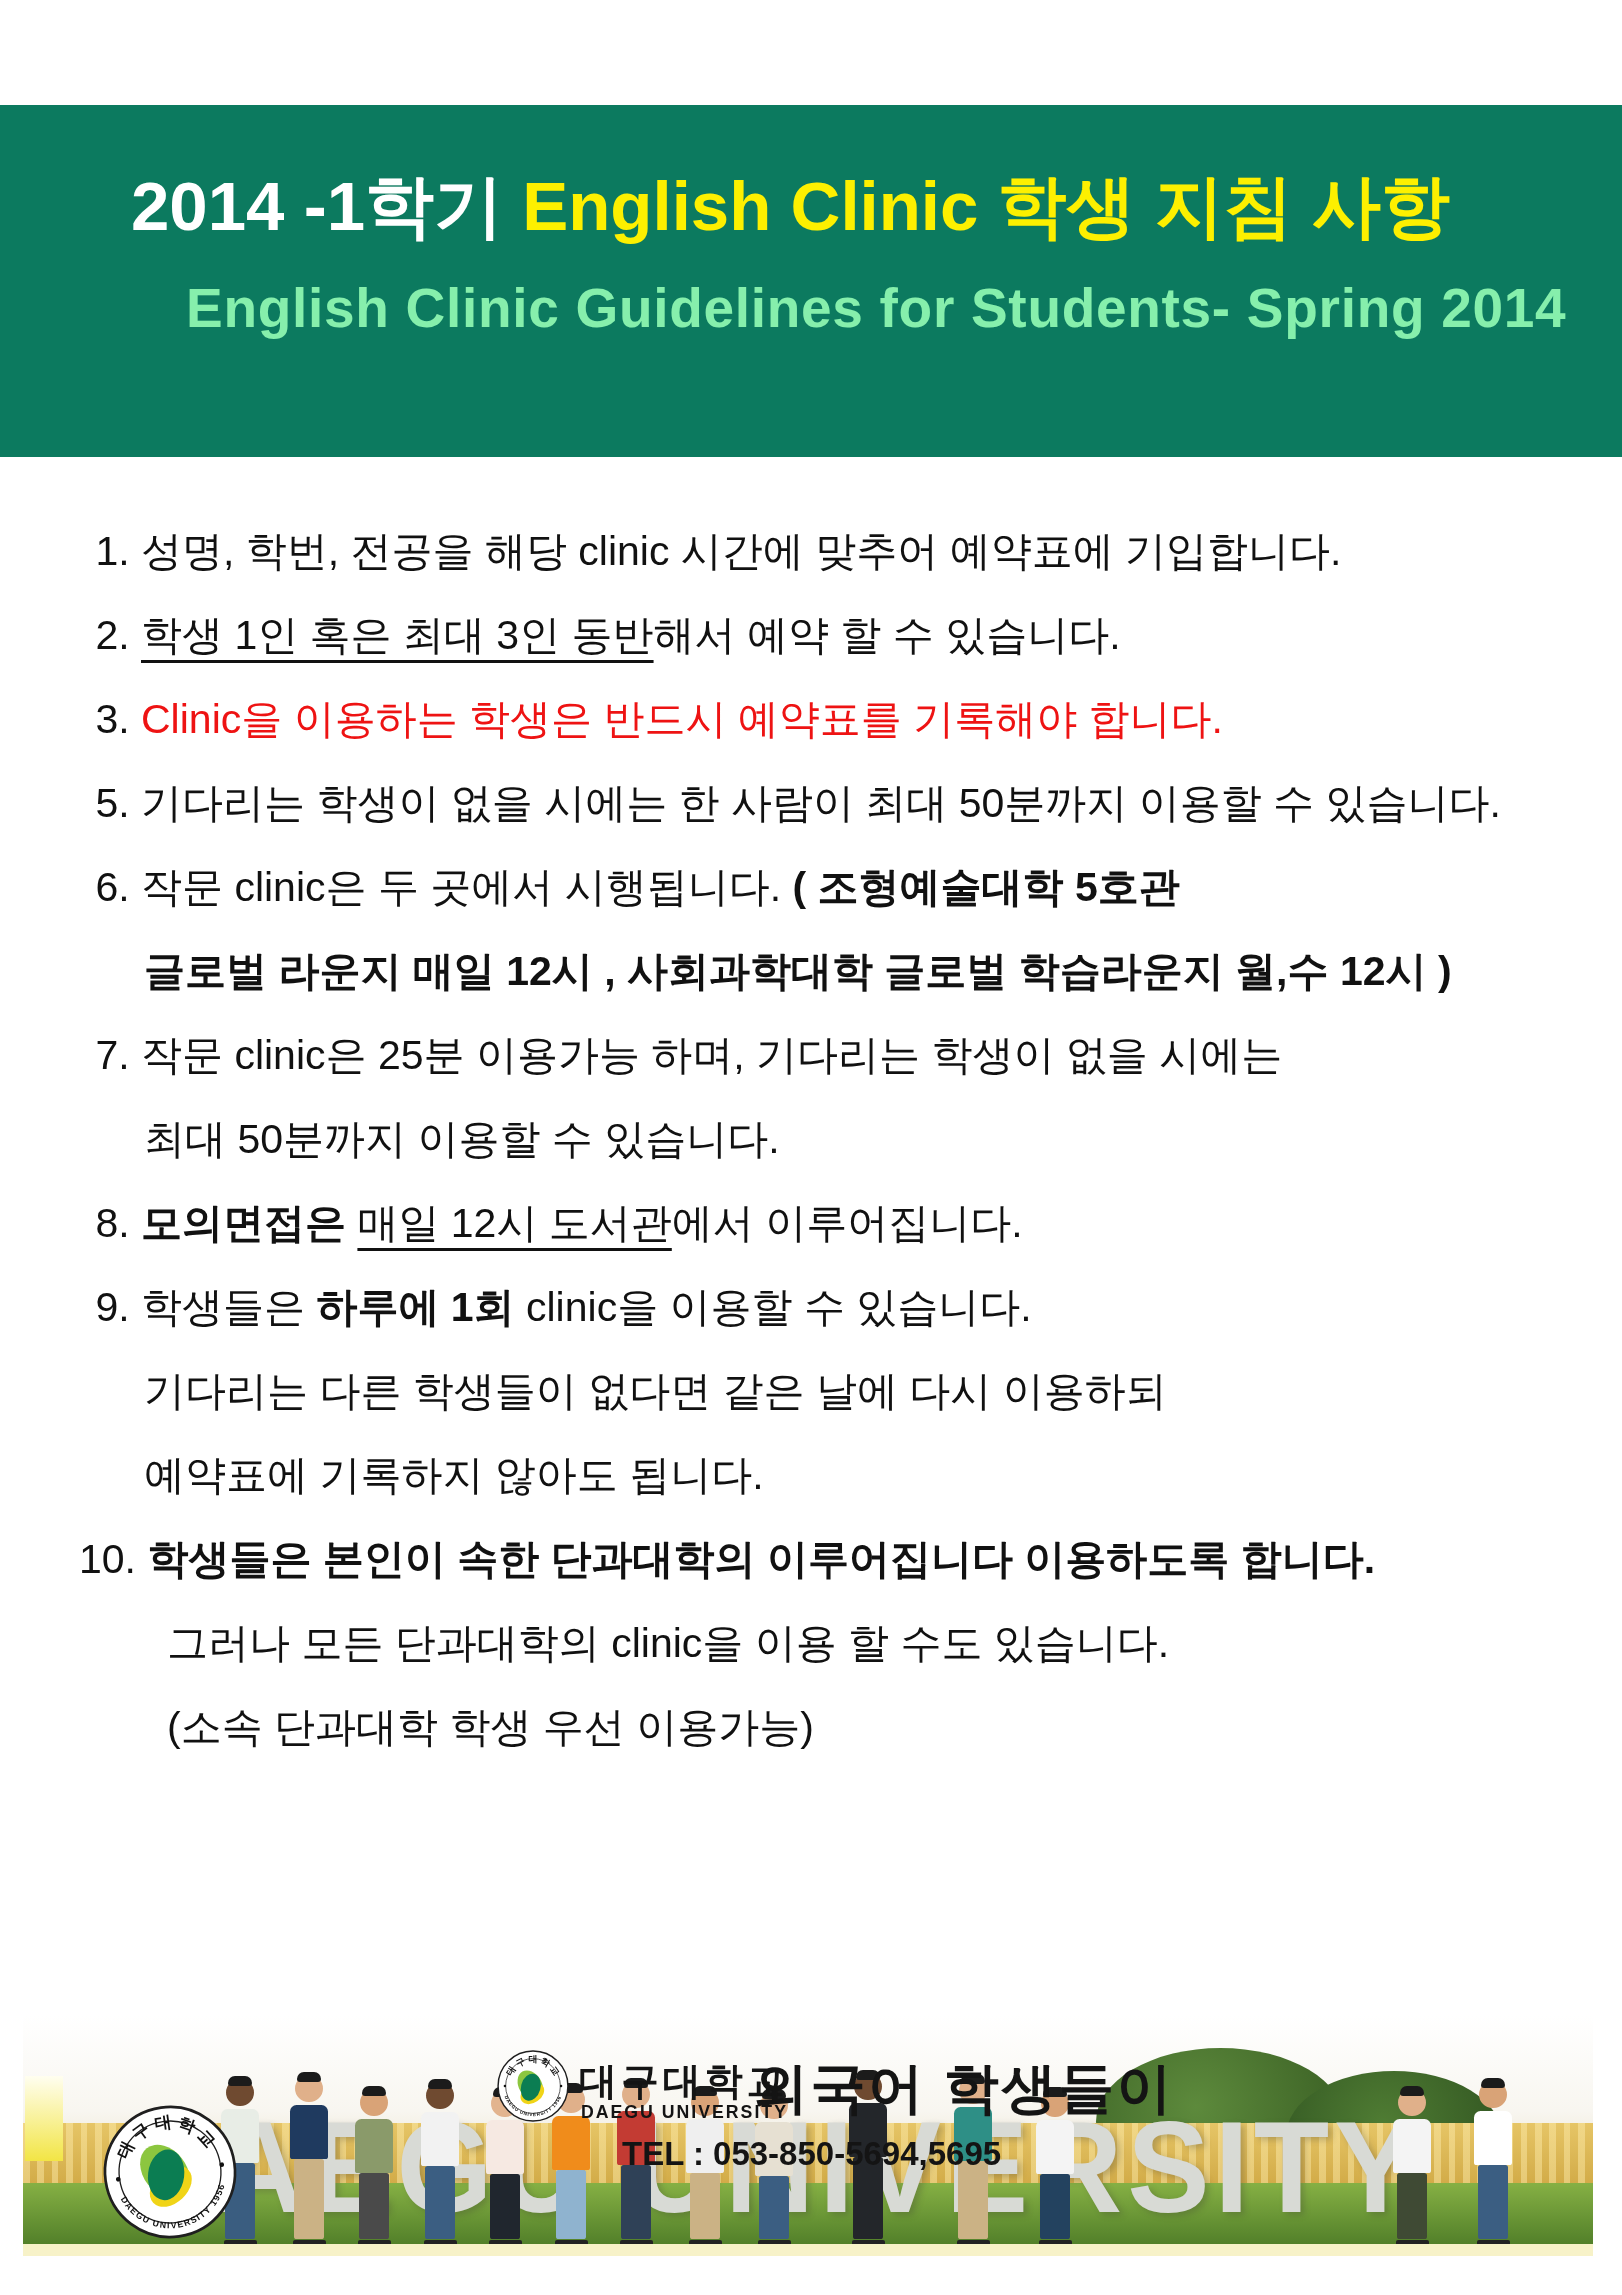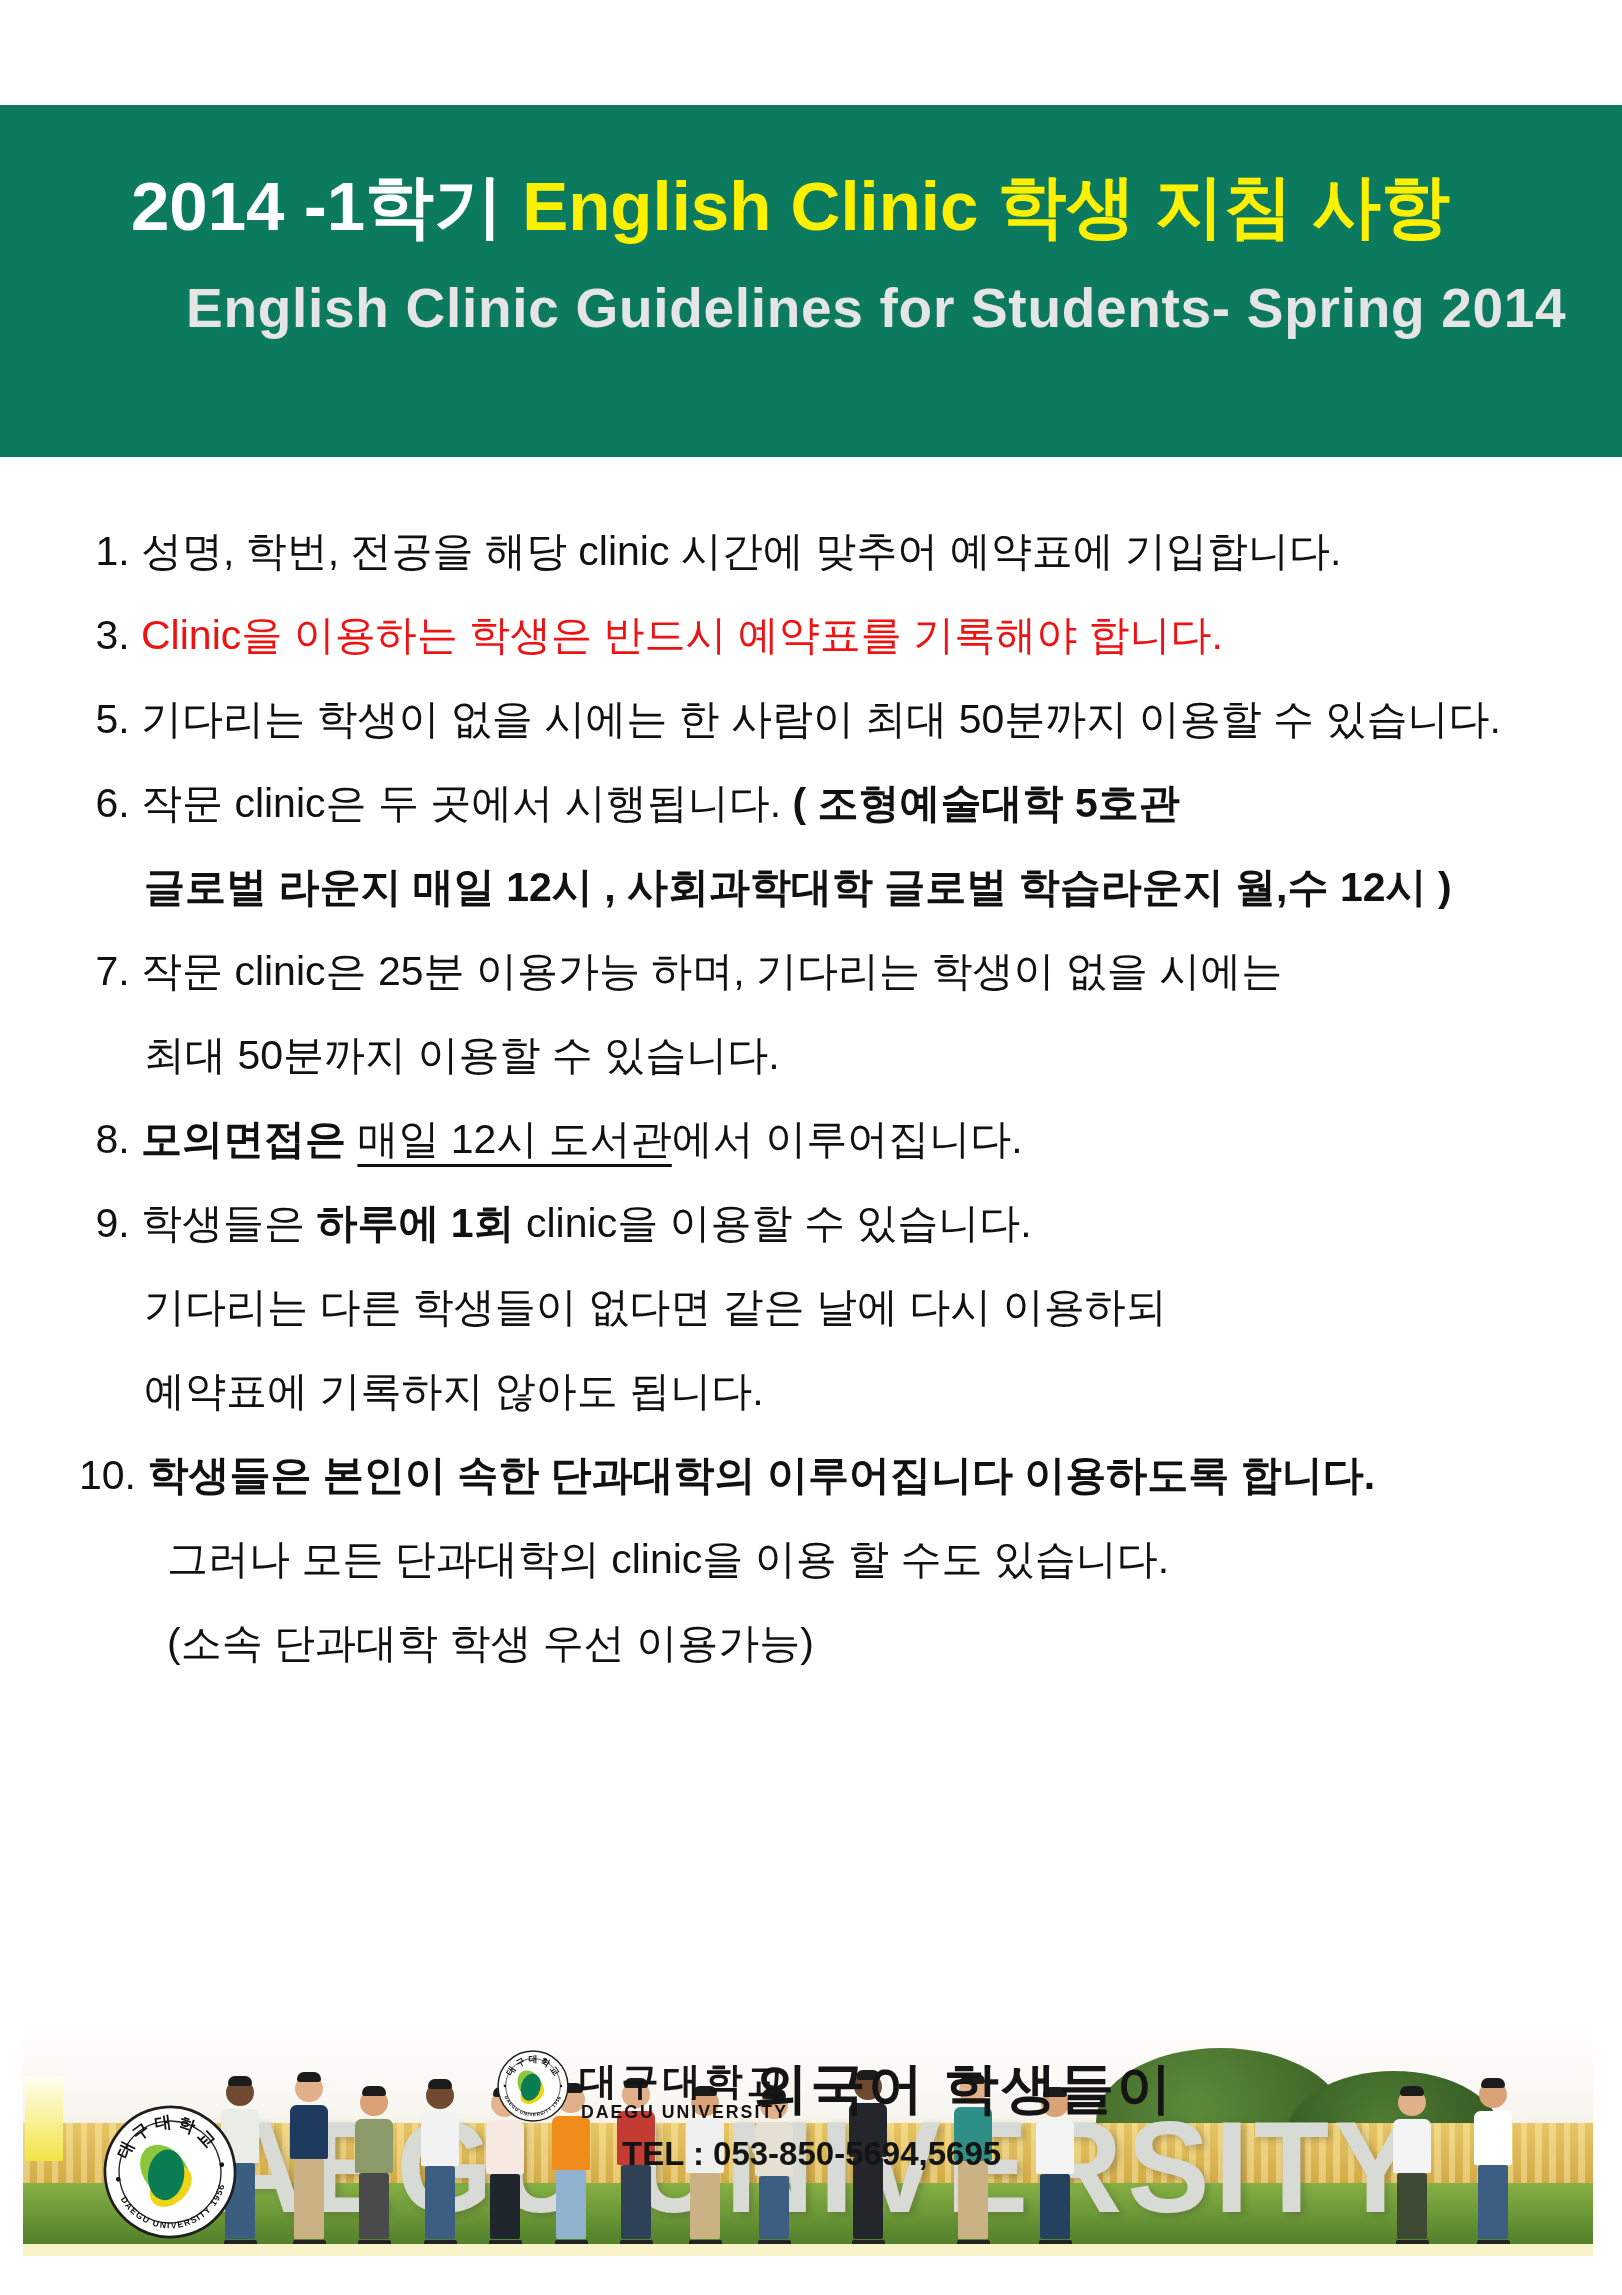"English Clinic Guidelines for Students-" .t2 { color: #e5e5e5 -> #86efac }
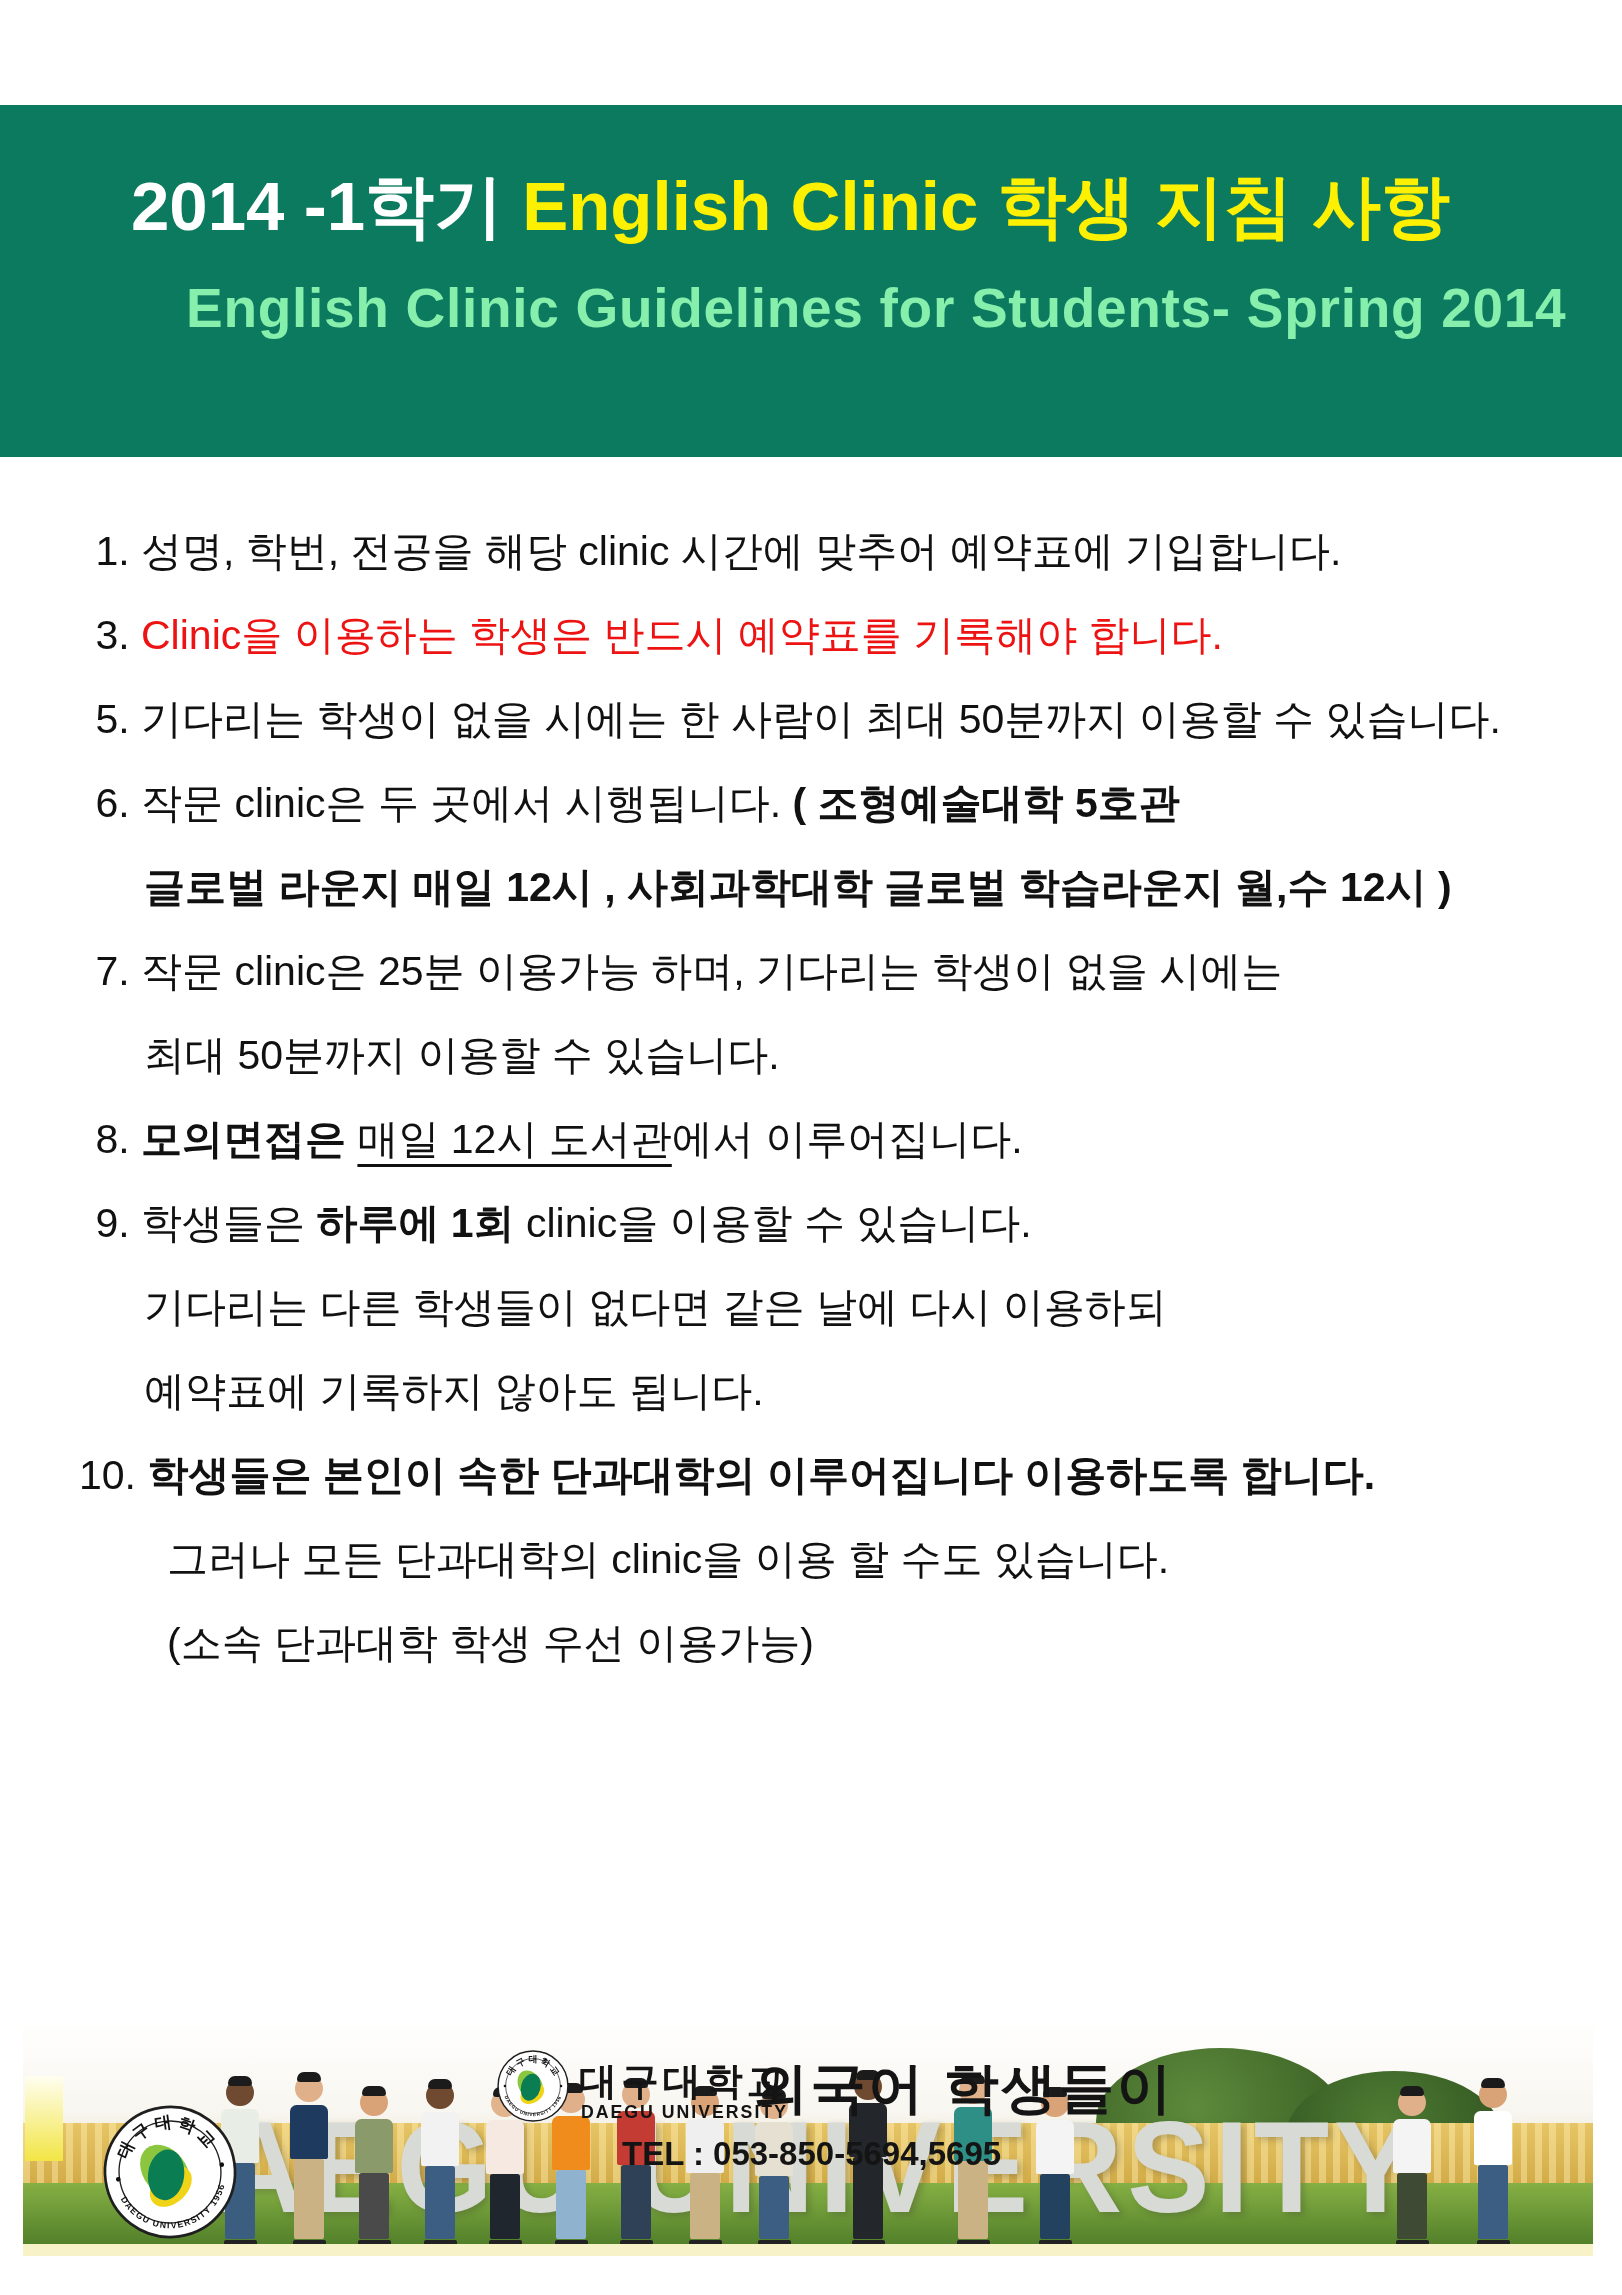"2. 학생 1인 혹은 최대" div.line { html: none -> <div><span>2.</span> <span>학생 1인 혹은 최대 3인 동반</span><span>해서 예약 할 수 있습니다.</span></div> }
